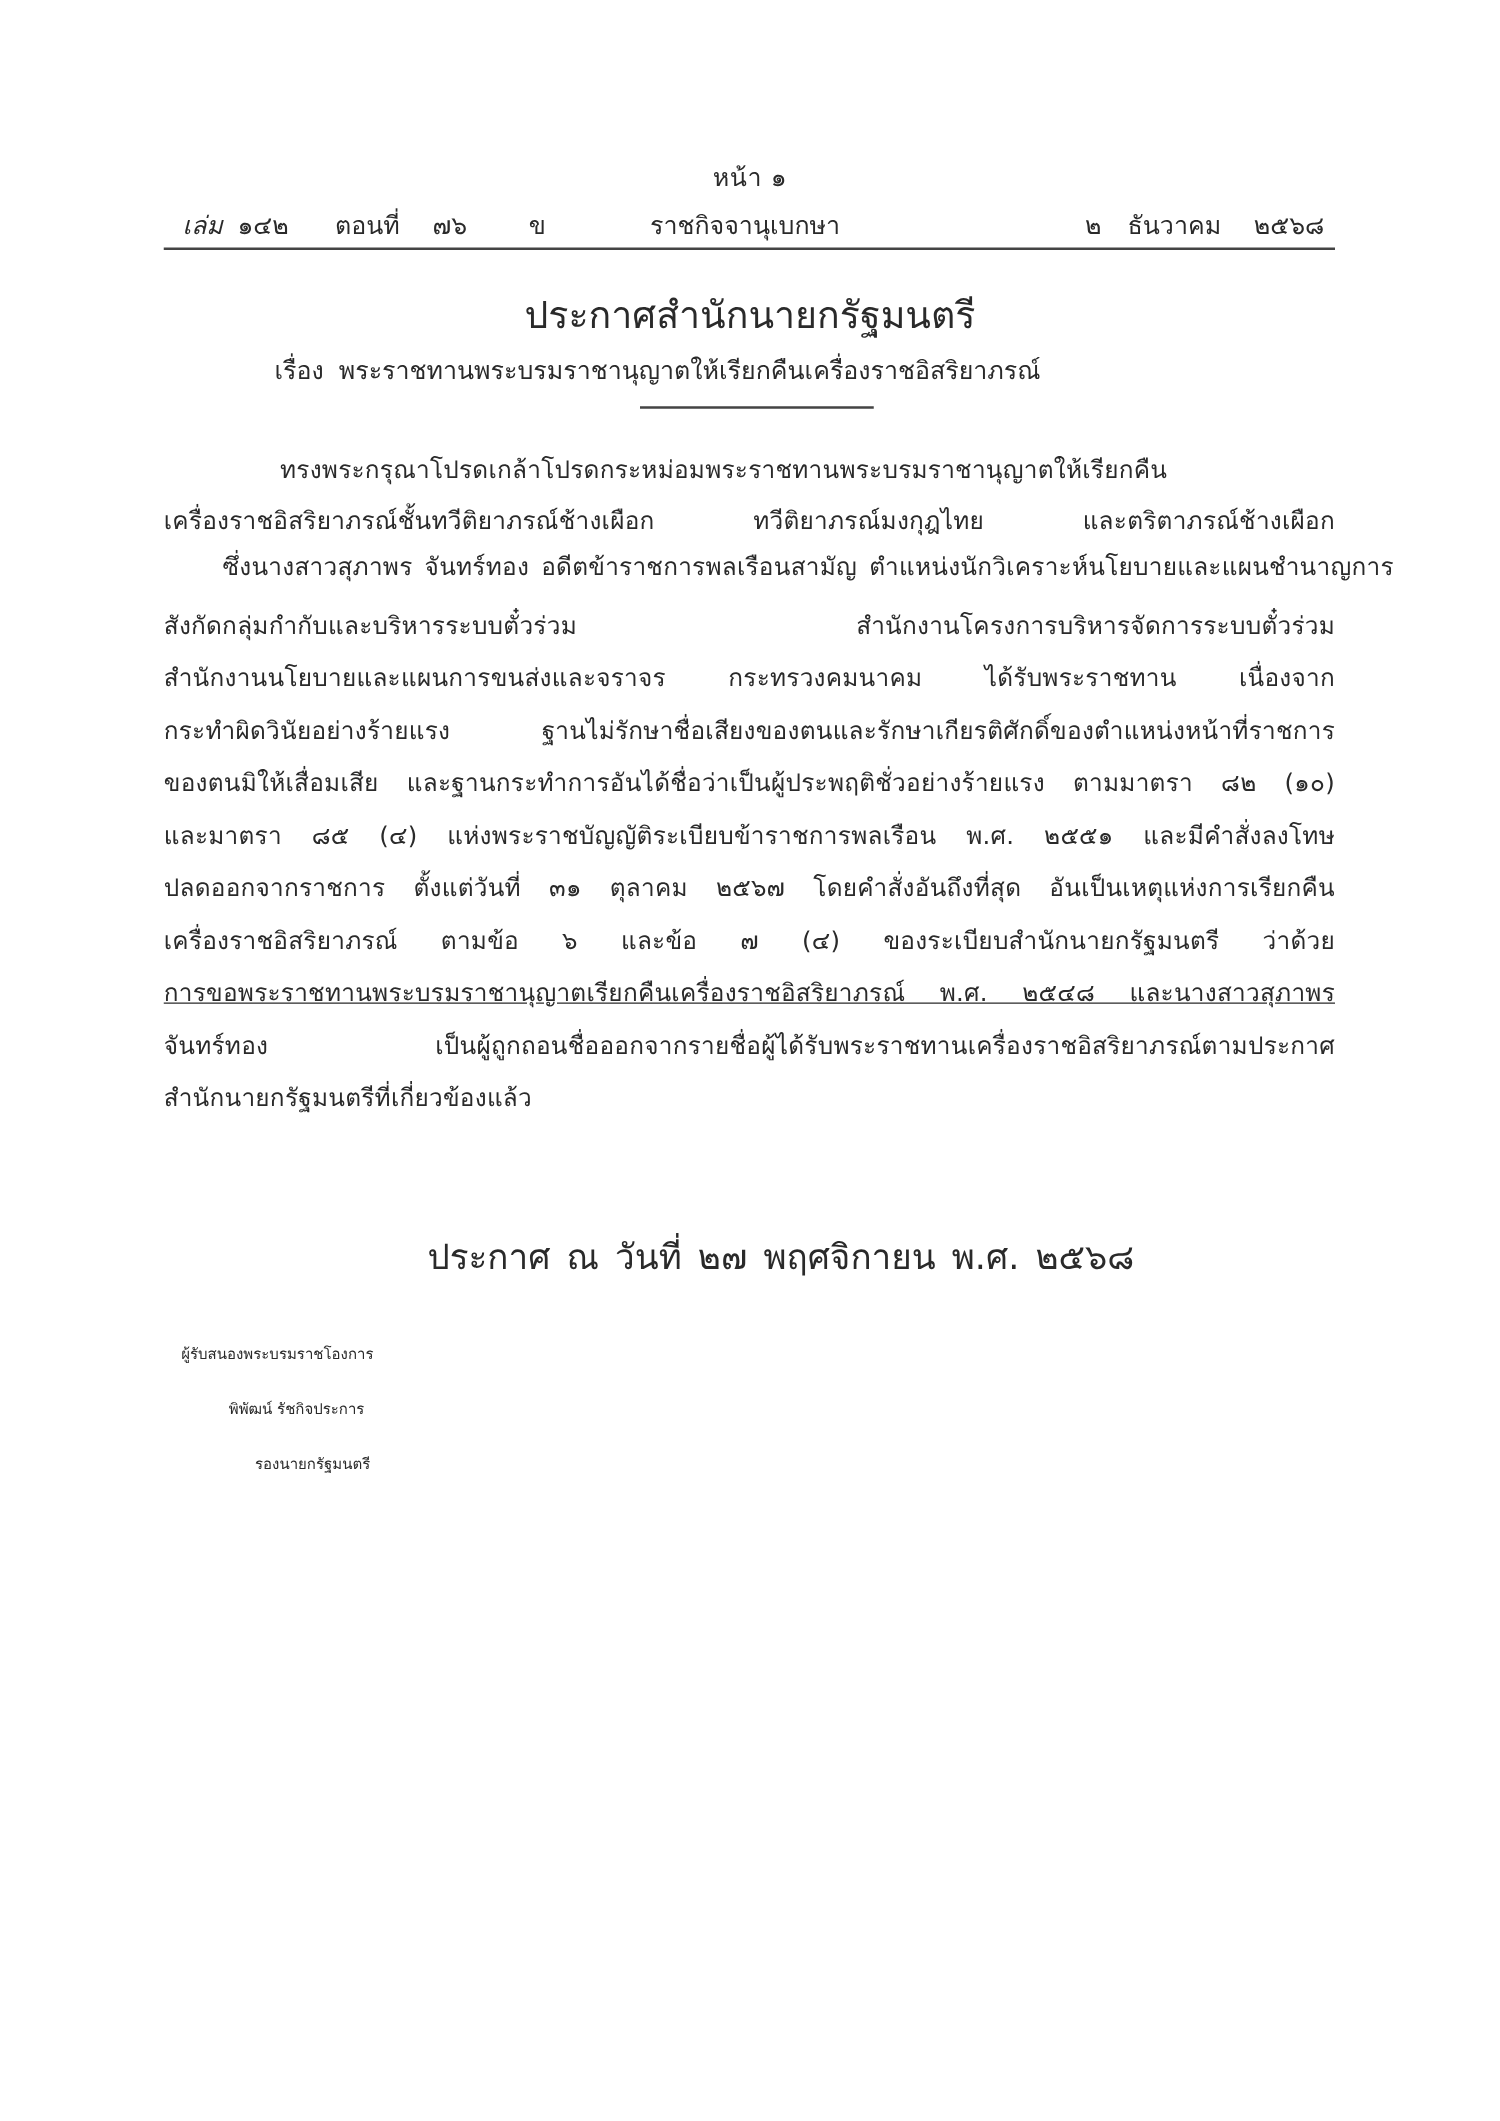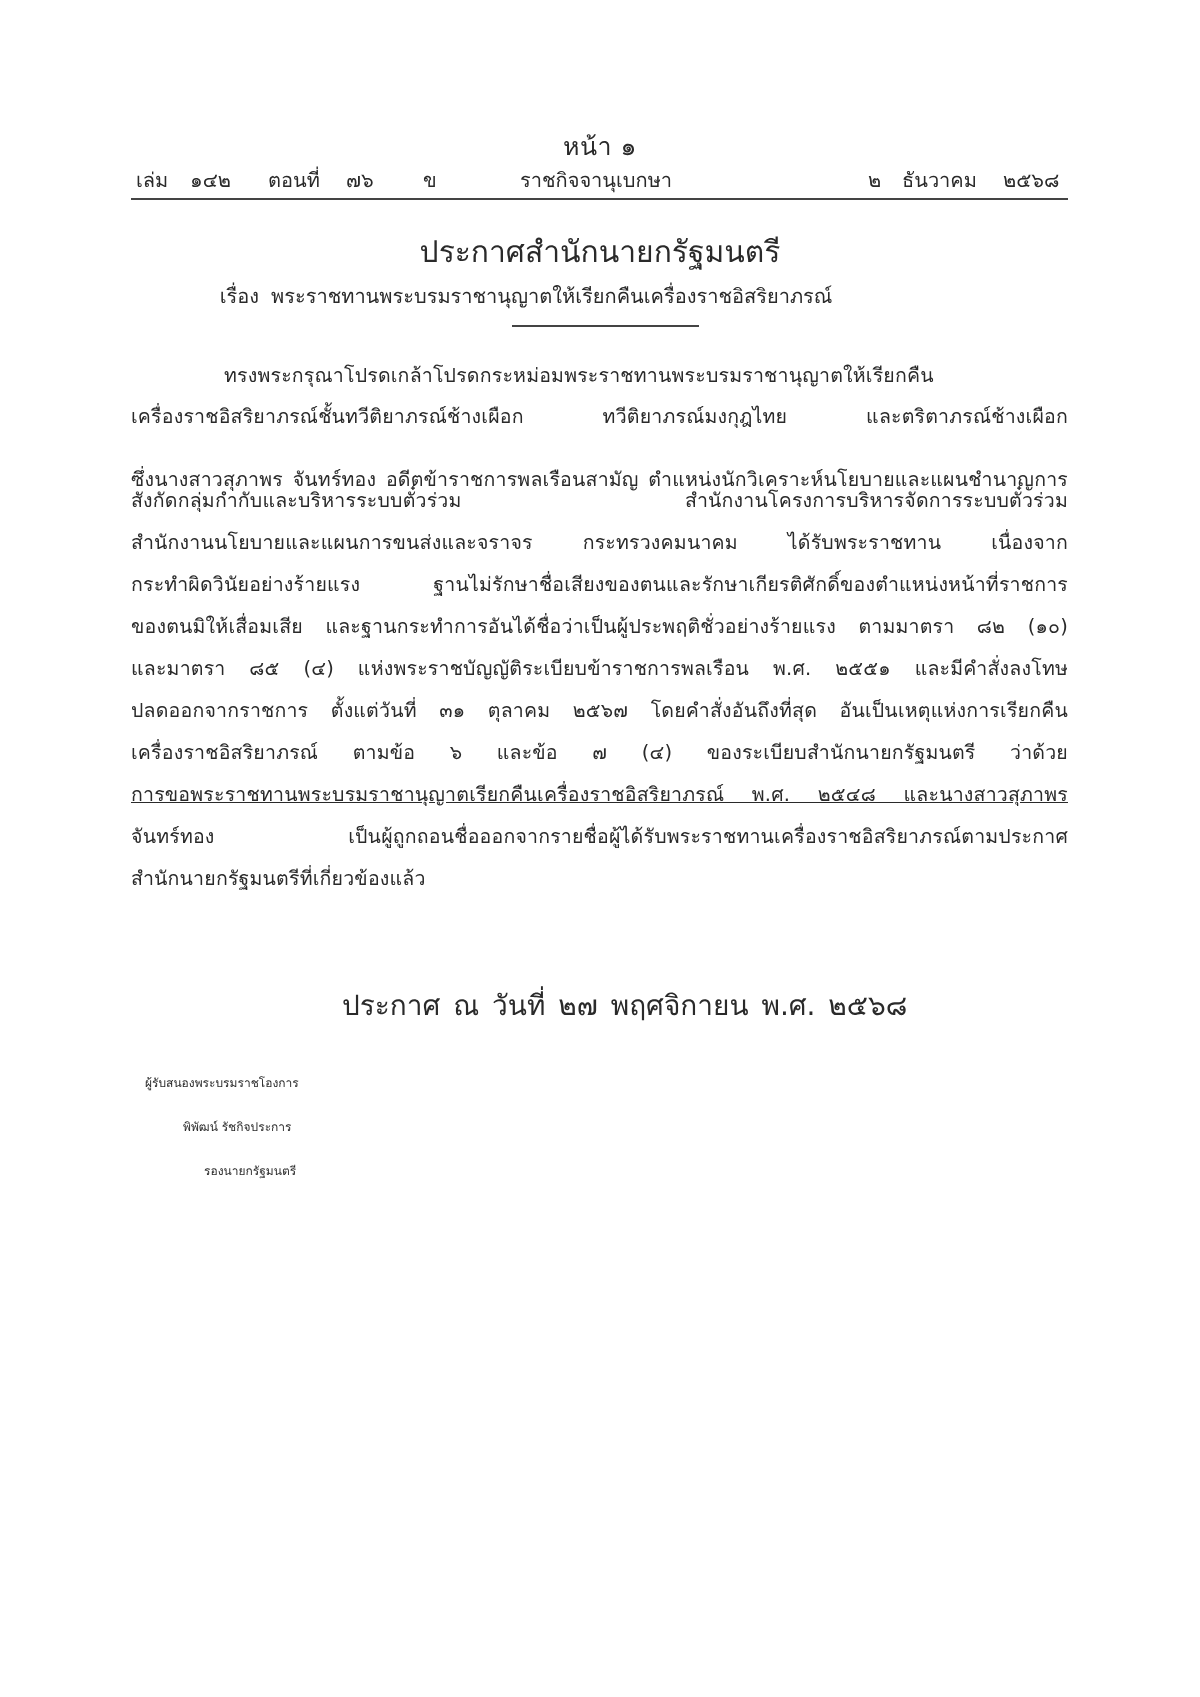"หน้า ๑" .page-number { font-size: 25px -> 20px }
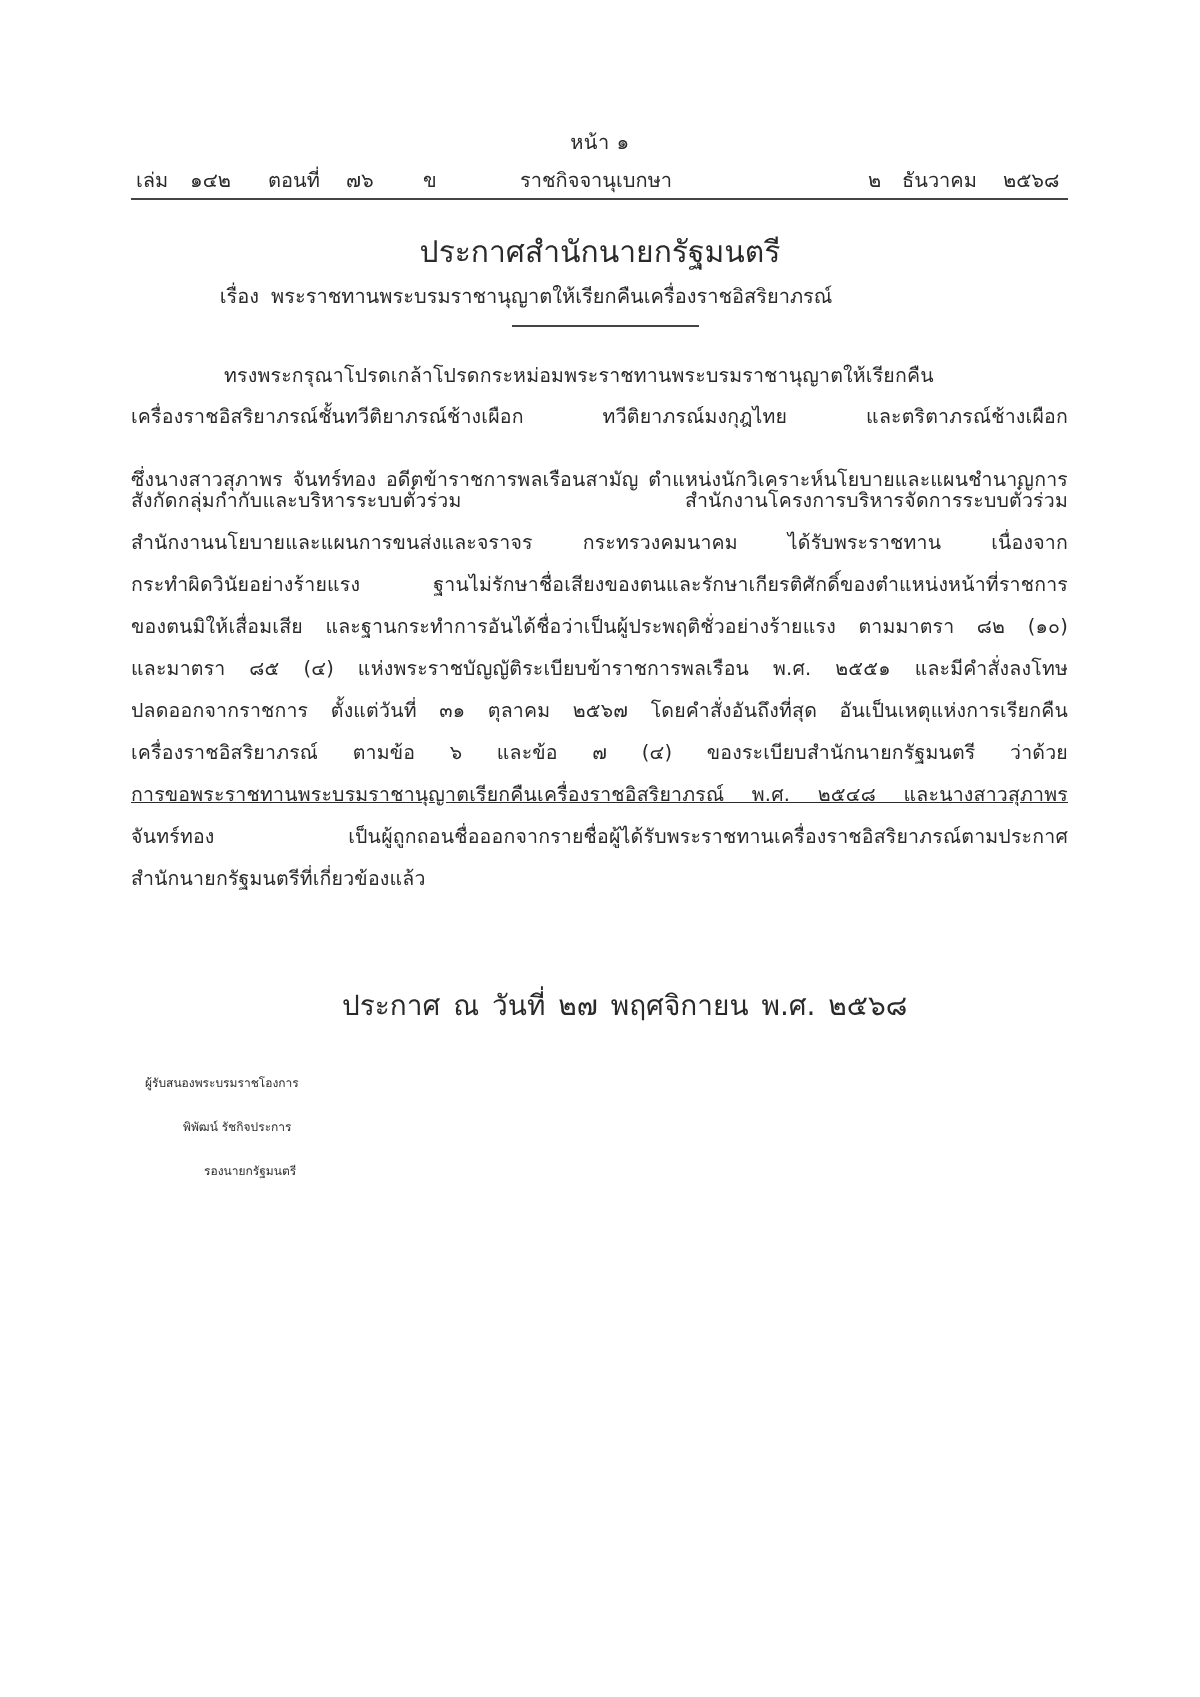"เล่ม" .hdr-volume { font-style: none -> italic; left: 136px -> 146px }
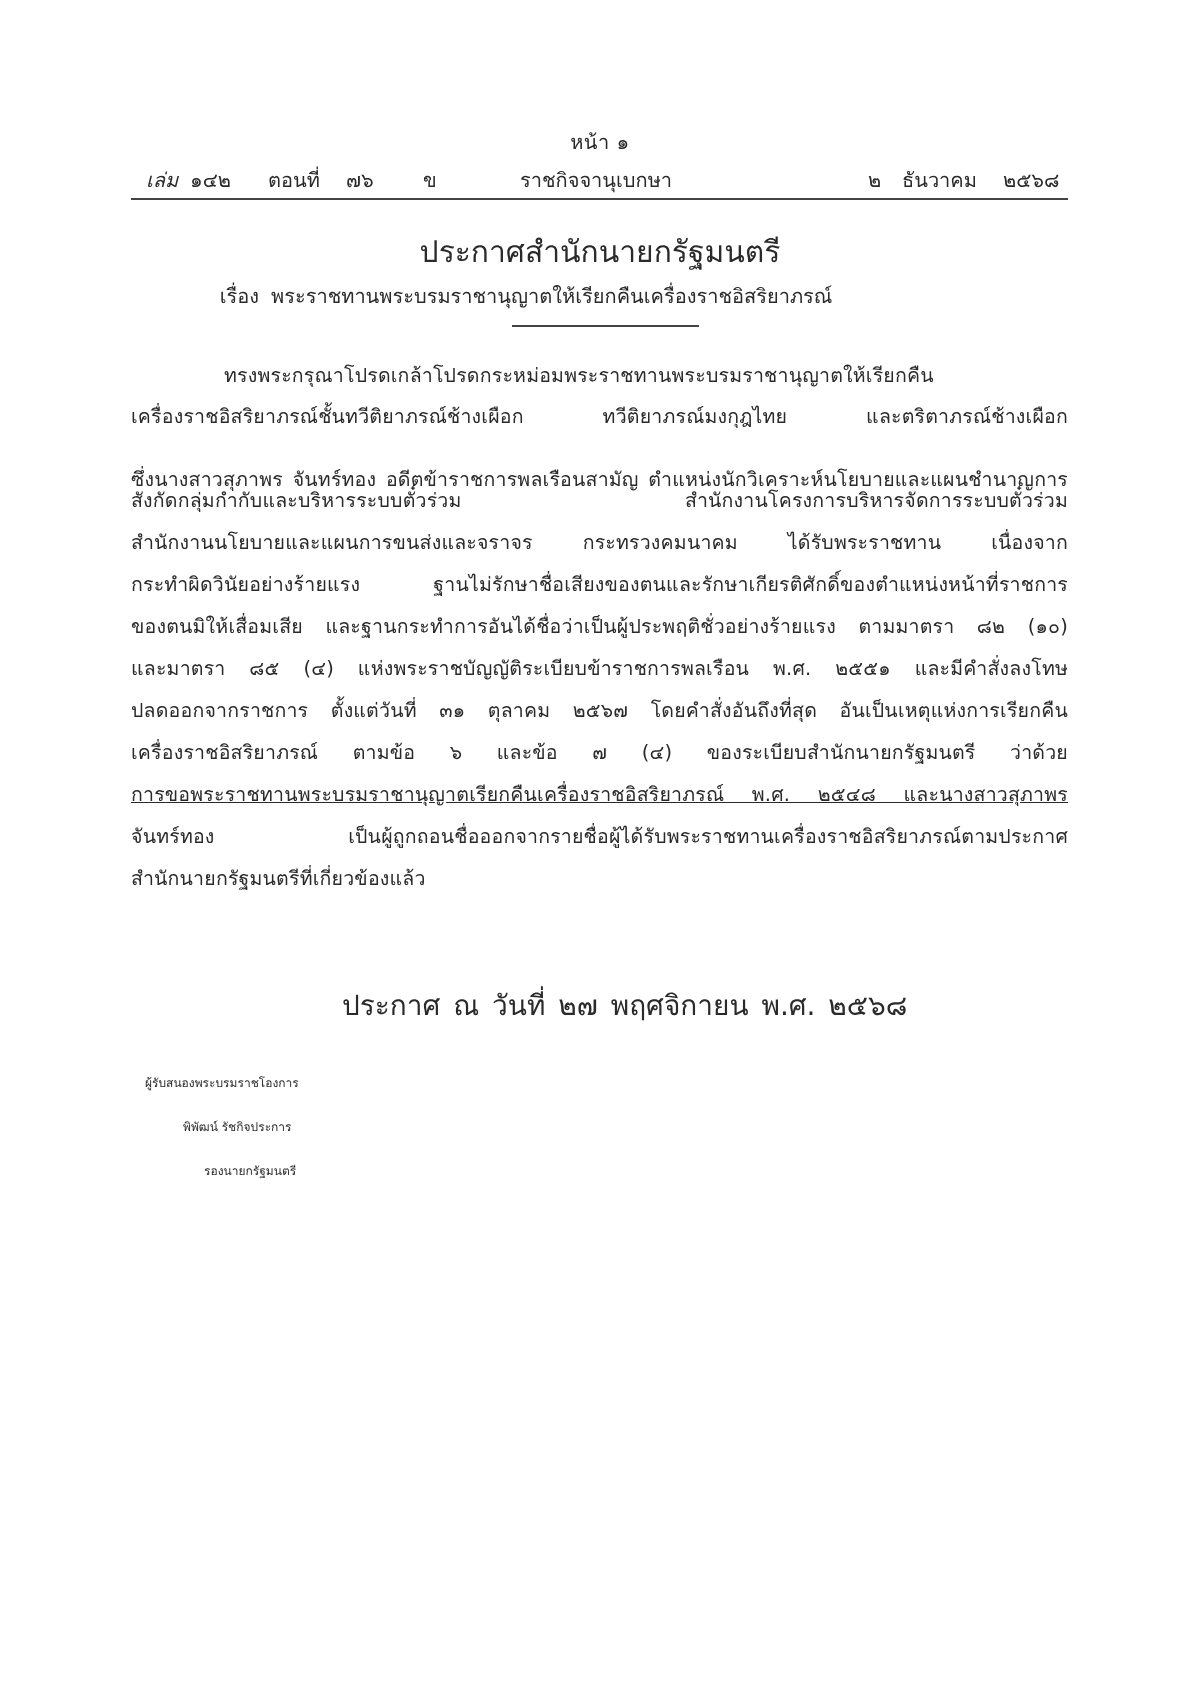"ซึ่งนางสาวสุภาพร จันทร์ทอง" div.abs { margin-left: none -> 47px; top: 464px -> 438px }
